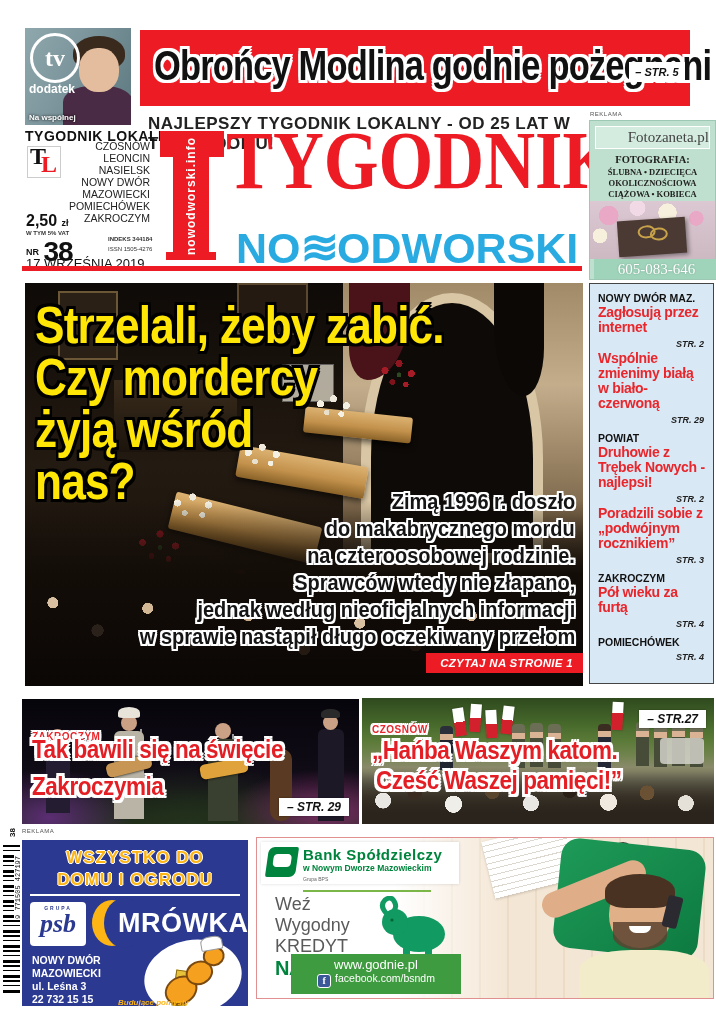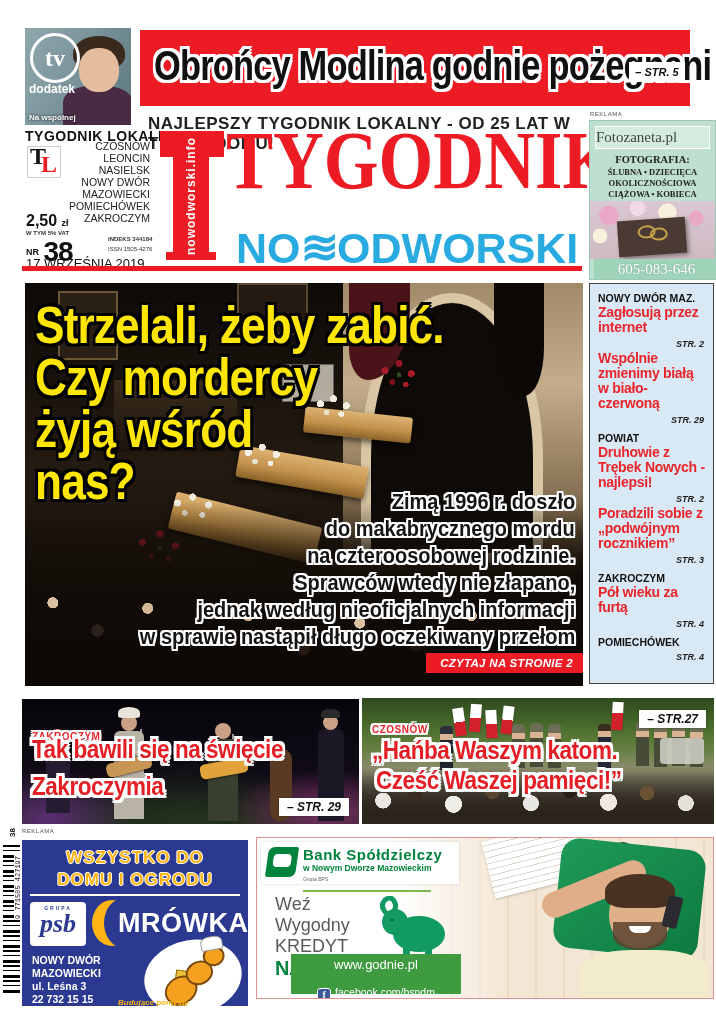"Fotozaneta.pl" .foto-title { text-align: left -> right }
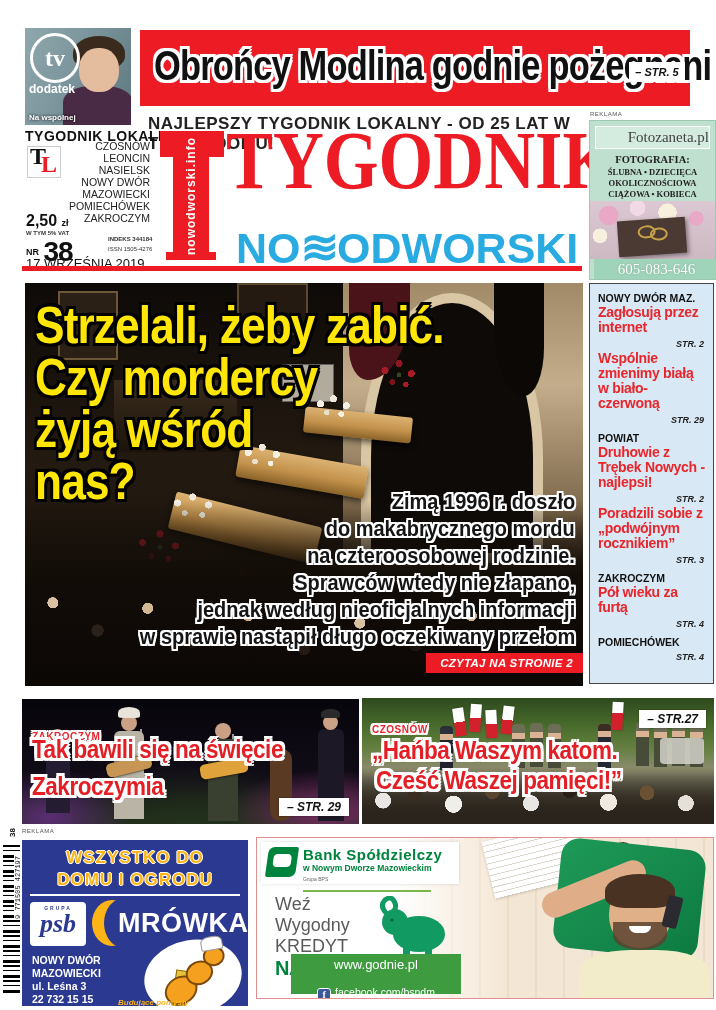"CZYTAJ NA STRONIE 2" div.abs { text: 2 -> 1 }
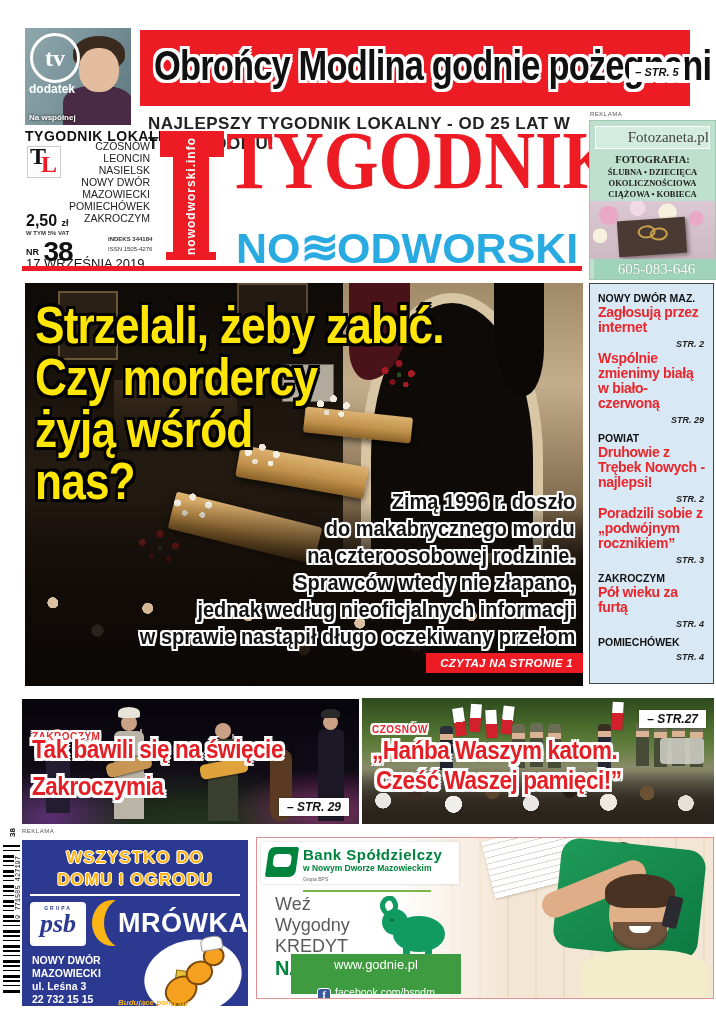"f facebook.com/bsndm" div { margin-top: 14px -> 0 }
